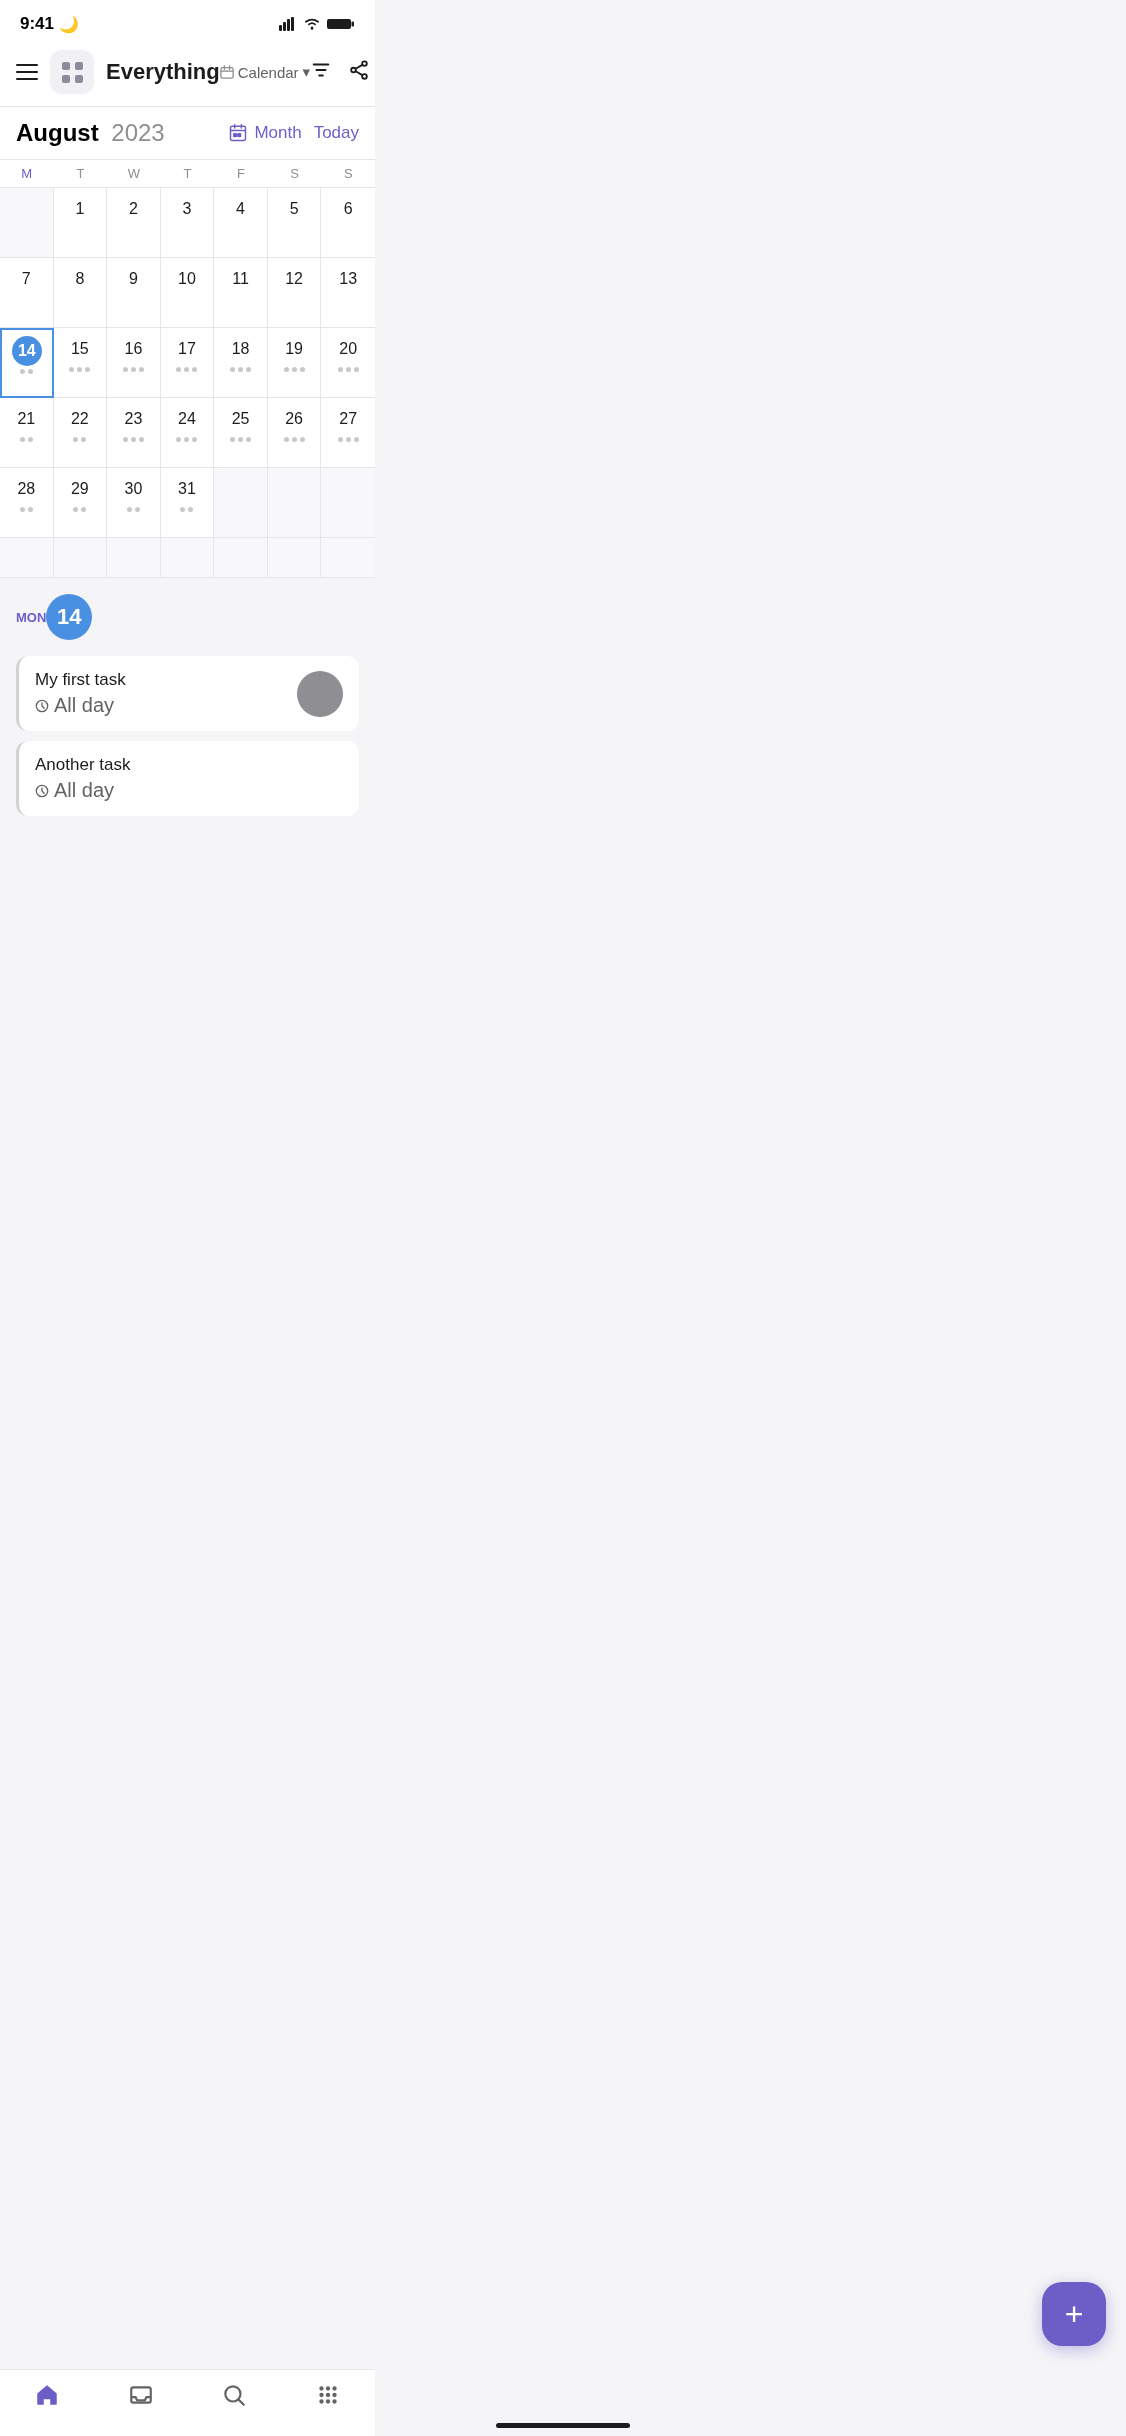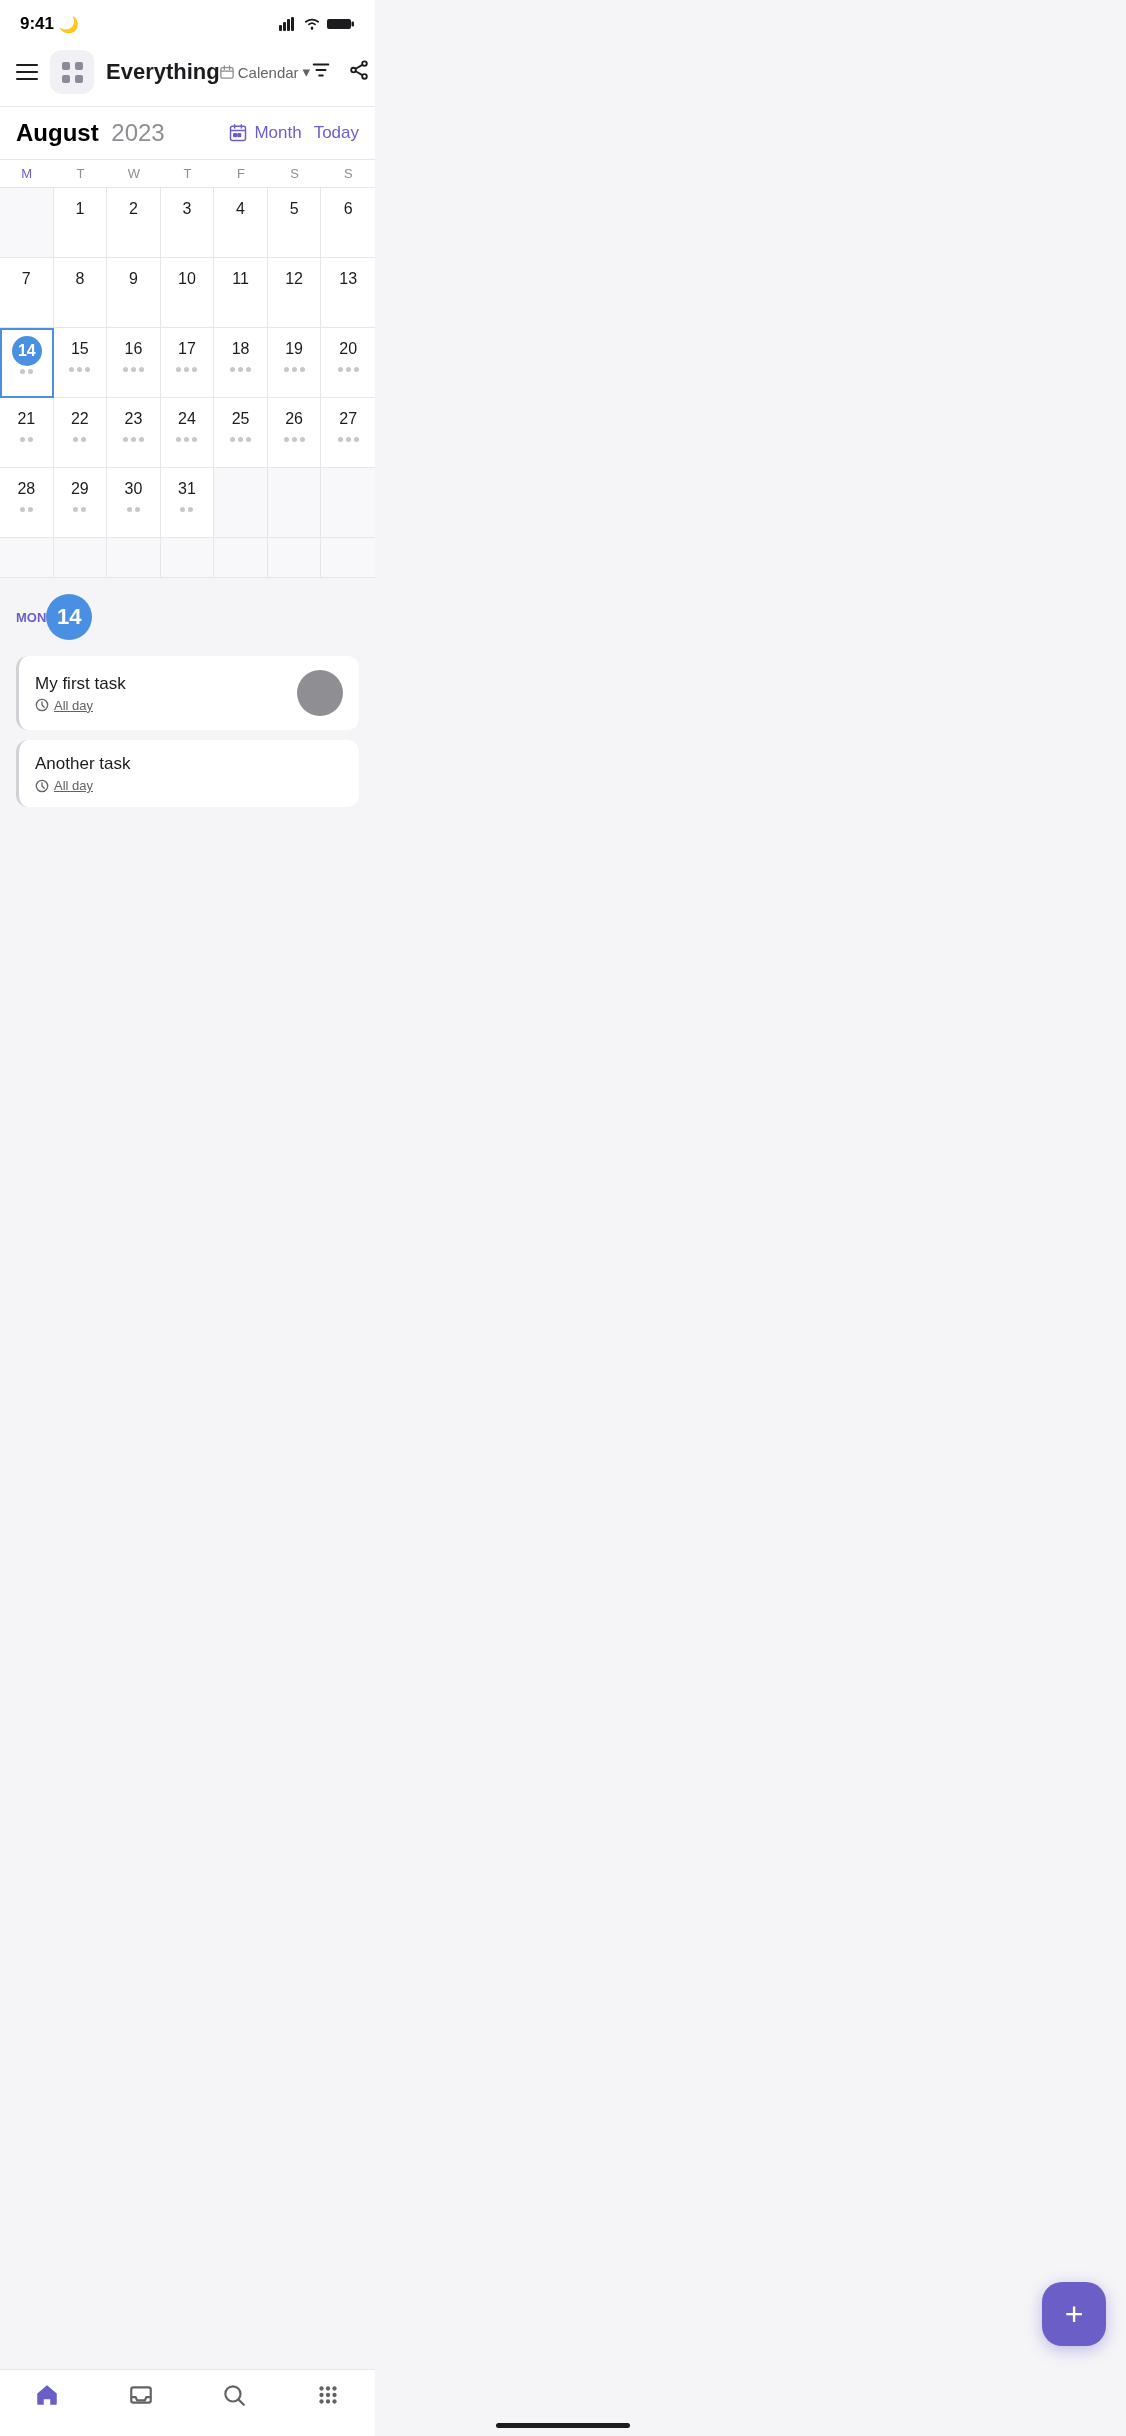"All day" .task-time { font-size: 13px -> 20px; text-decoration: underline -> none }
